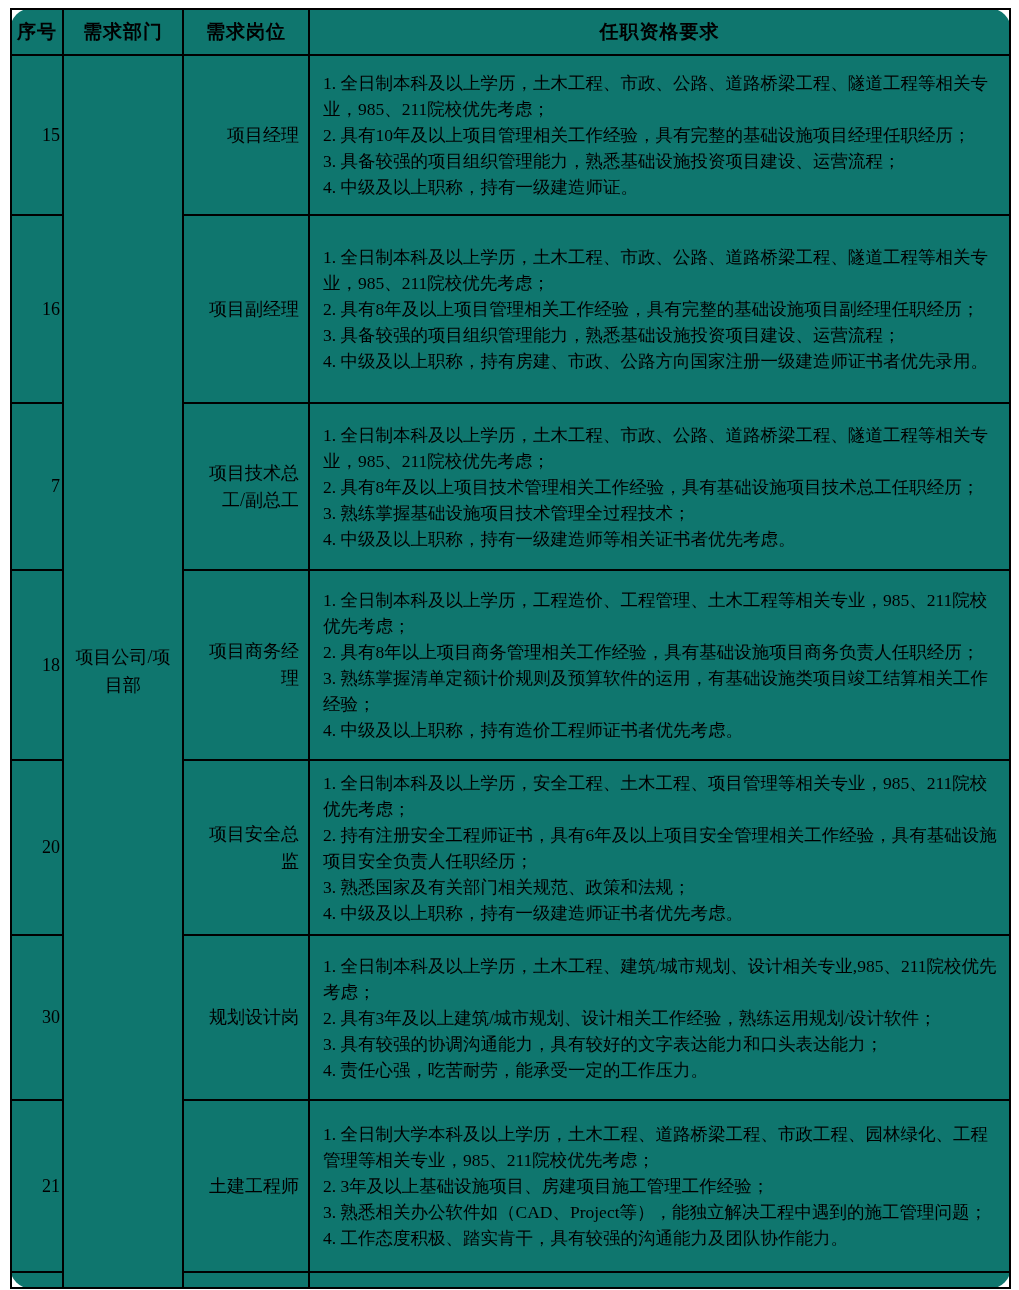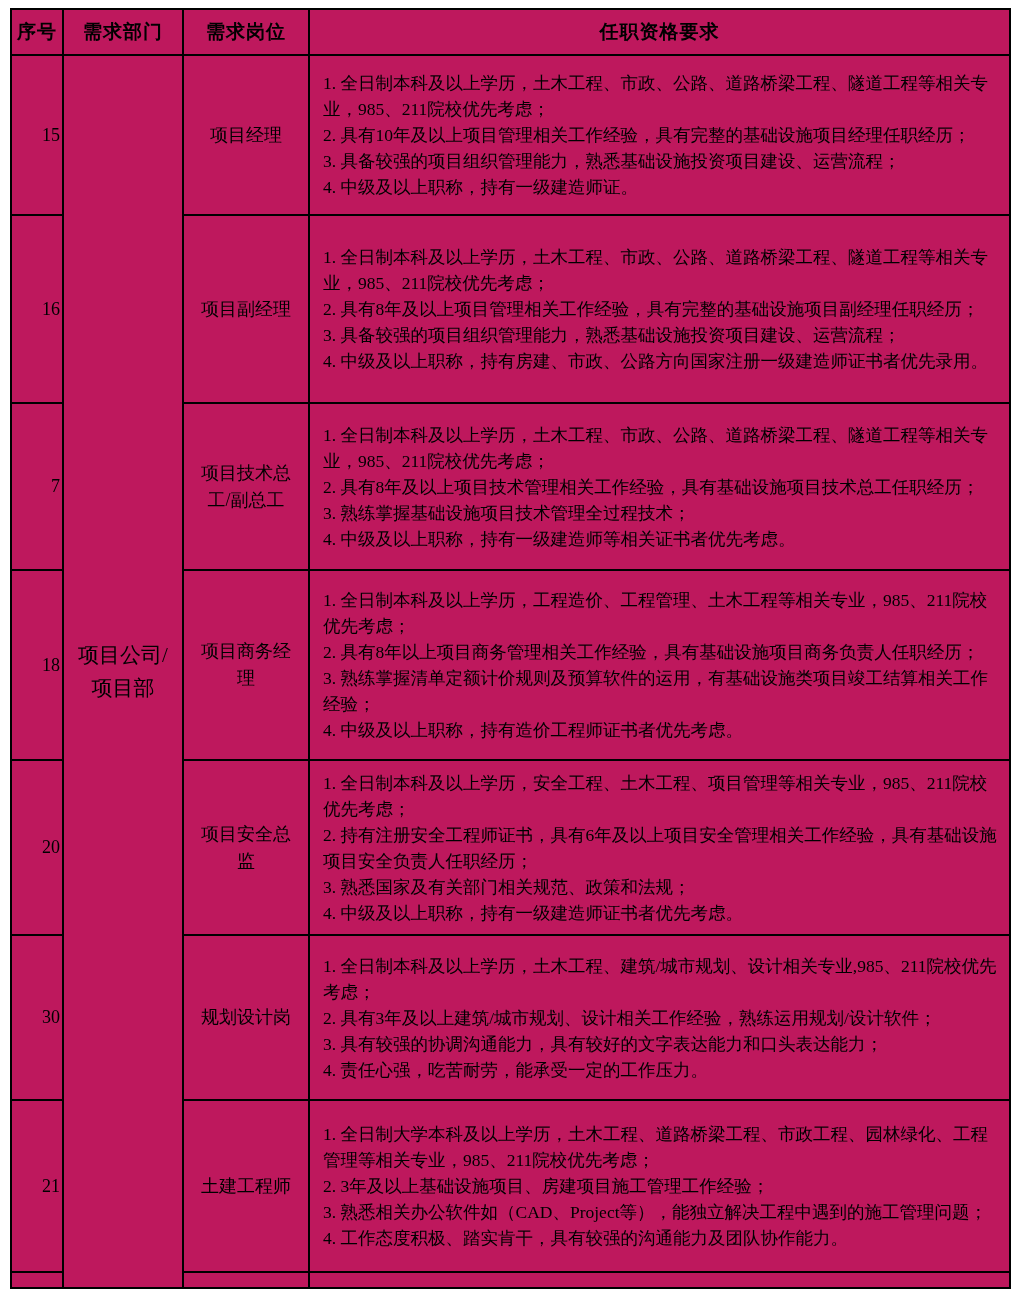"序号" table.job-table { background: #be185d -> #0f766e; border-radius: none -> 22px }
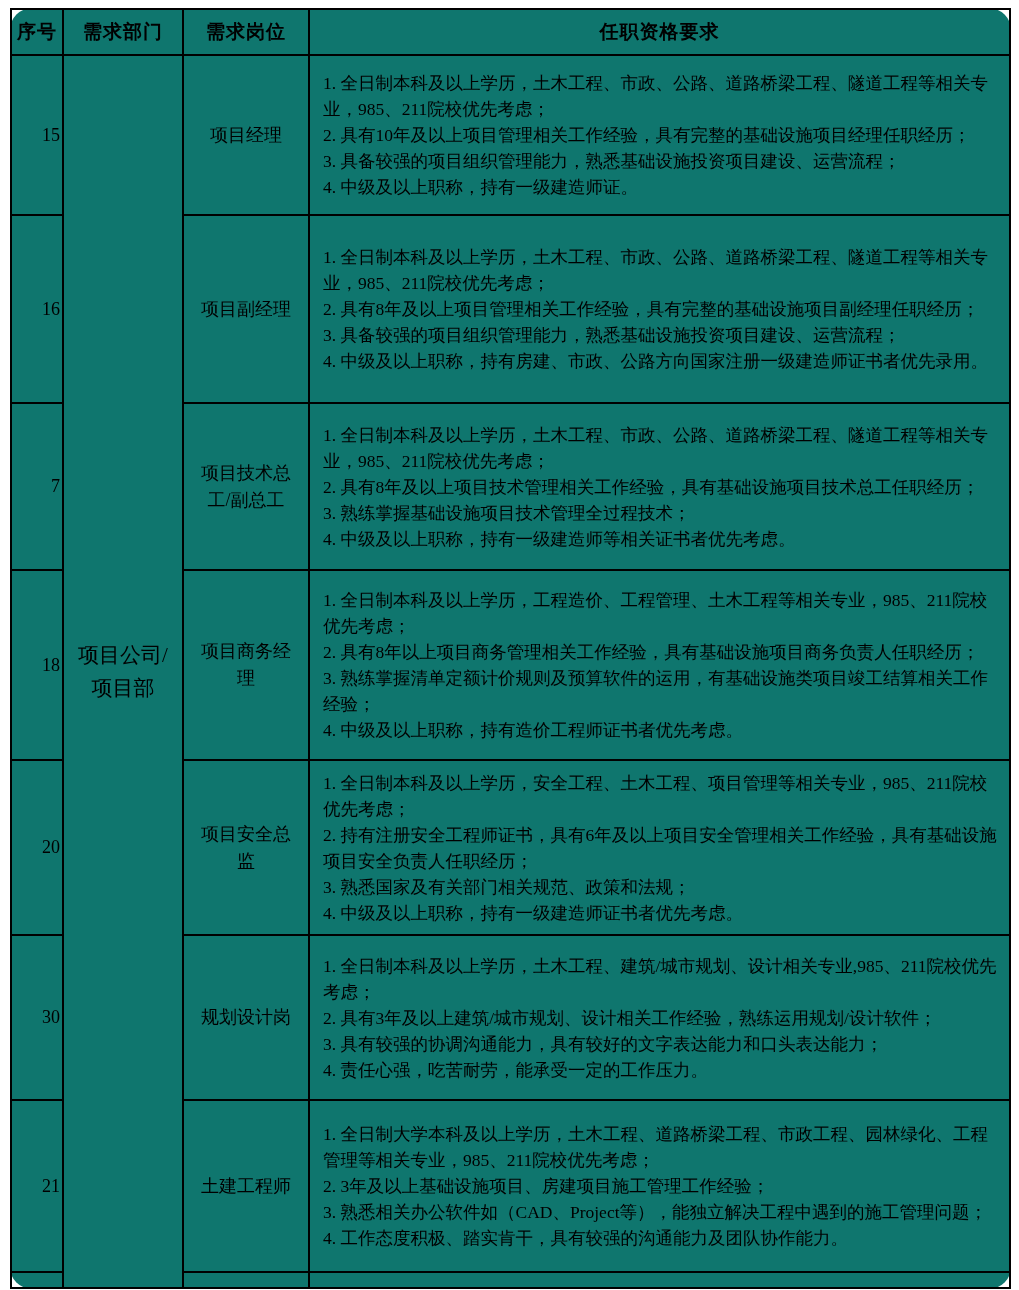"项目经理" td.pos-cell { text-align: center -> right }
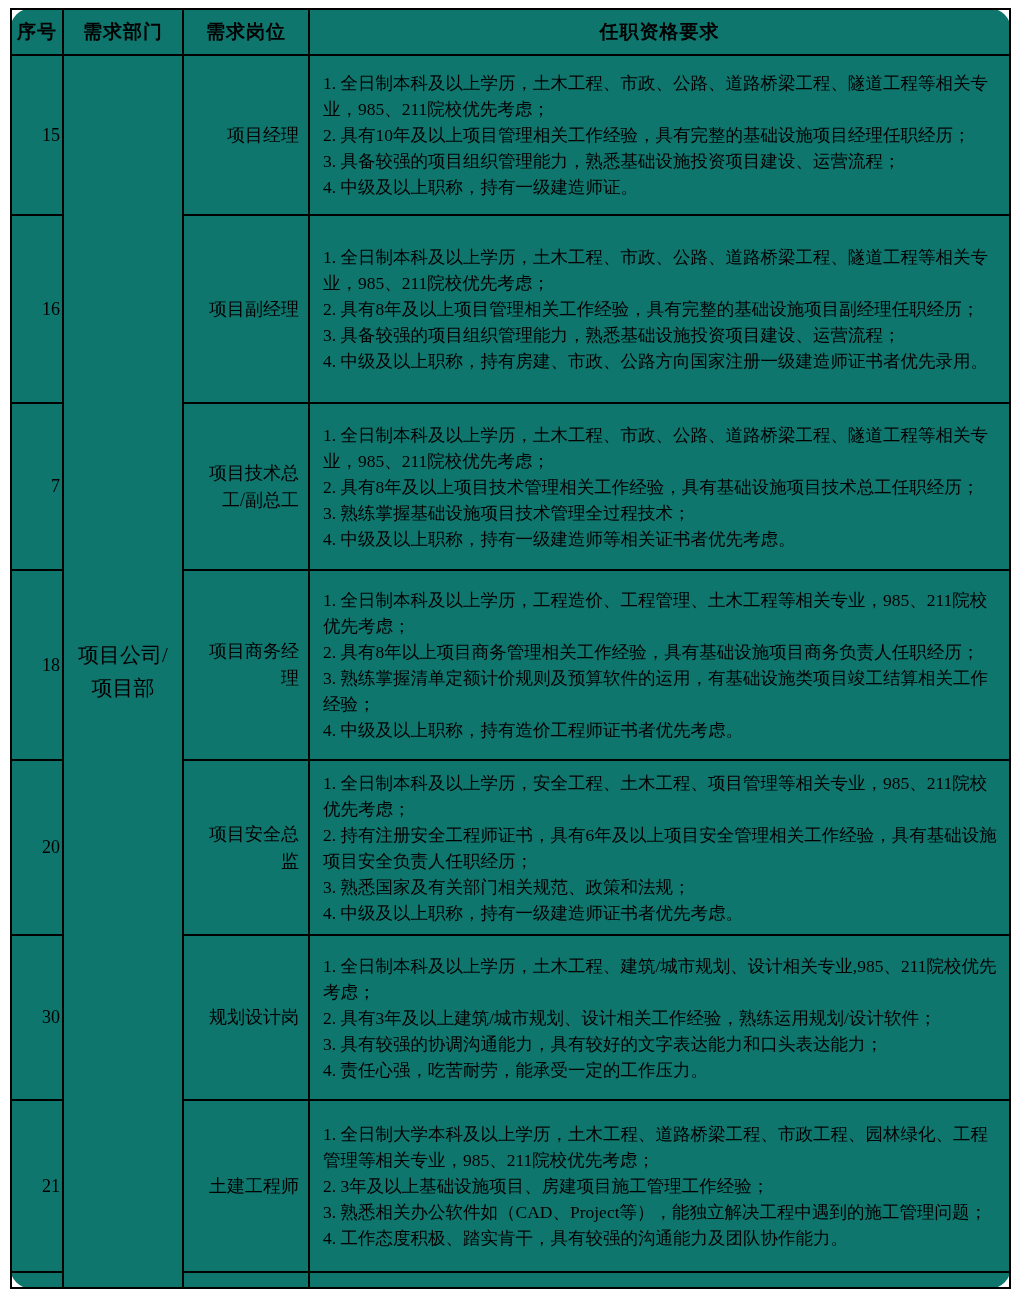"项目公司/项目部" td.dept-cell { font-size: 21px -> 18px }
